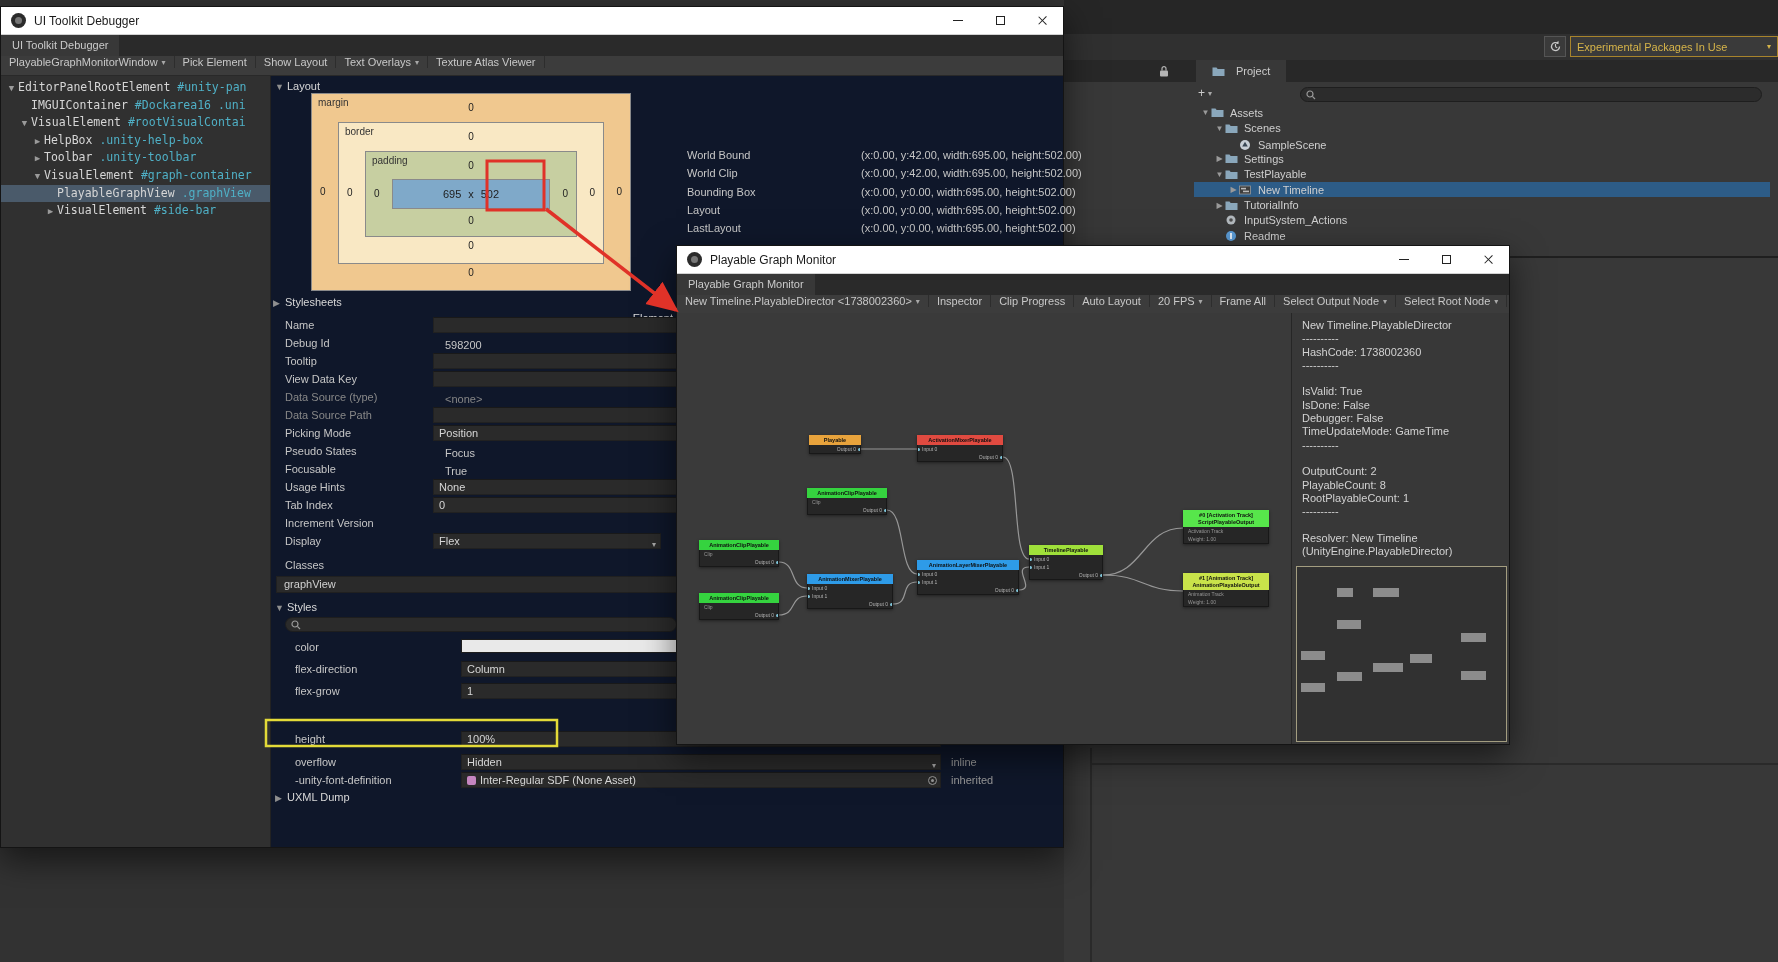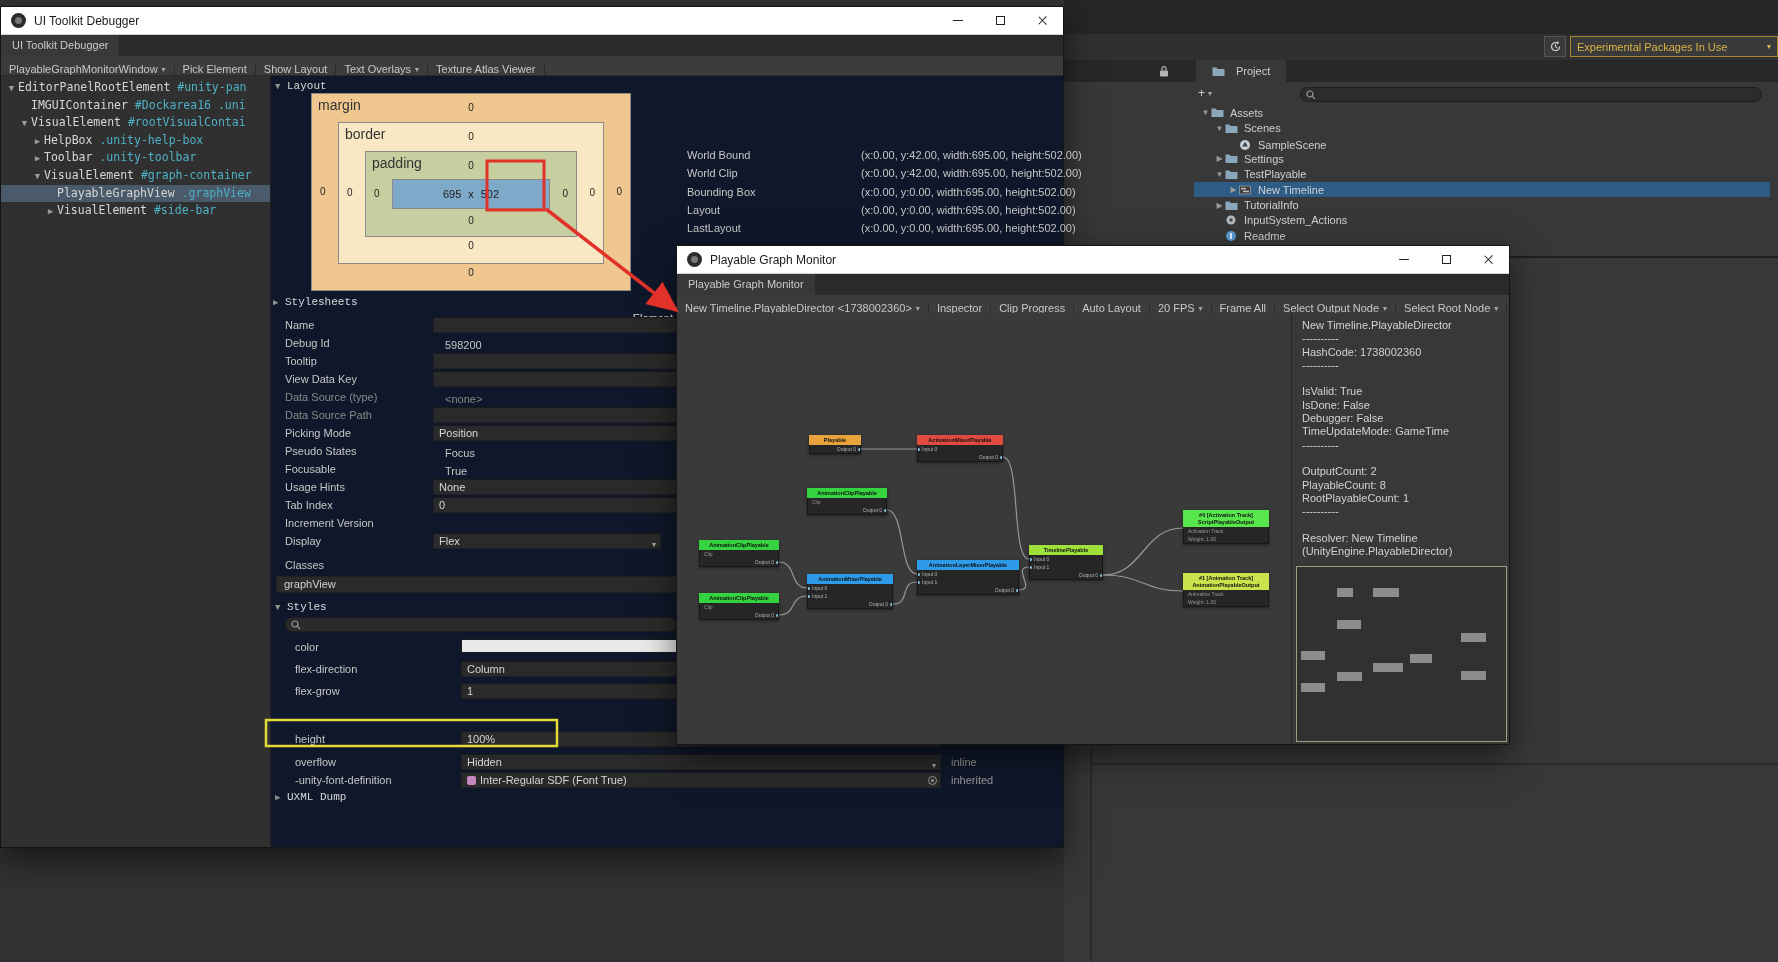"PlayableGraphMonitorWindow" .toolbar { align-items: flex-end -> flex-start }
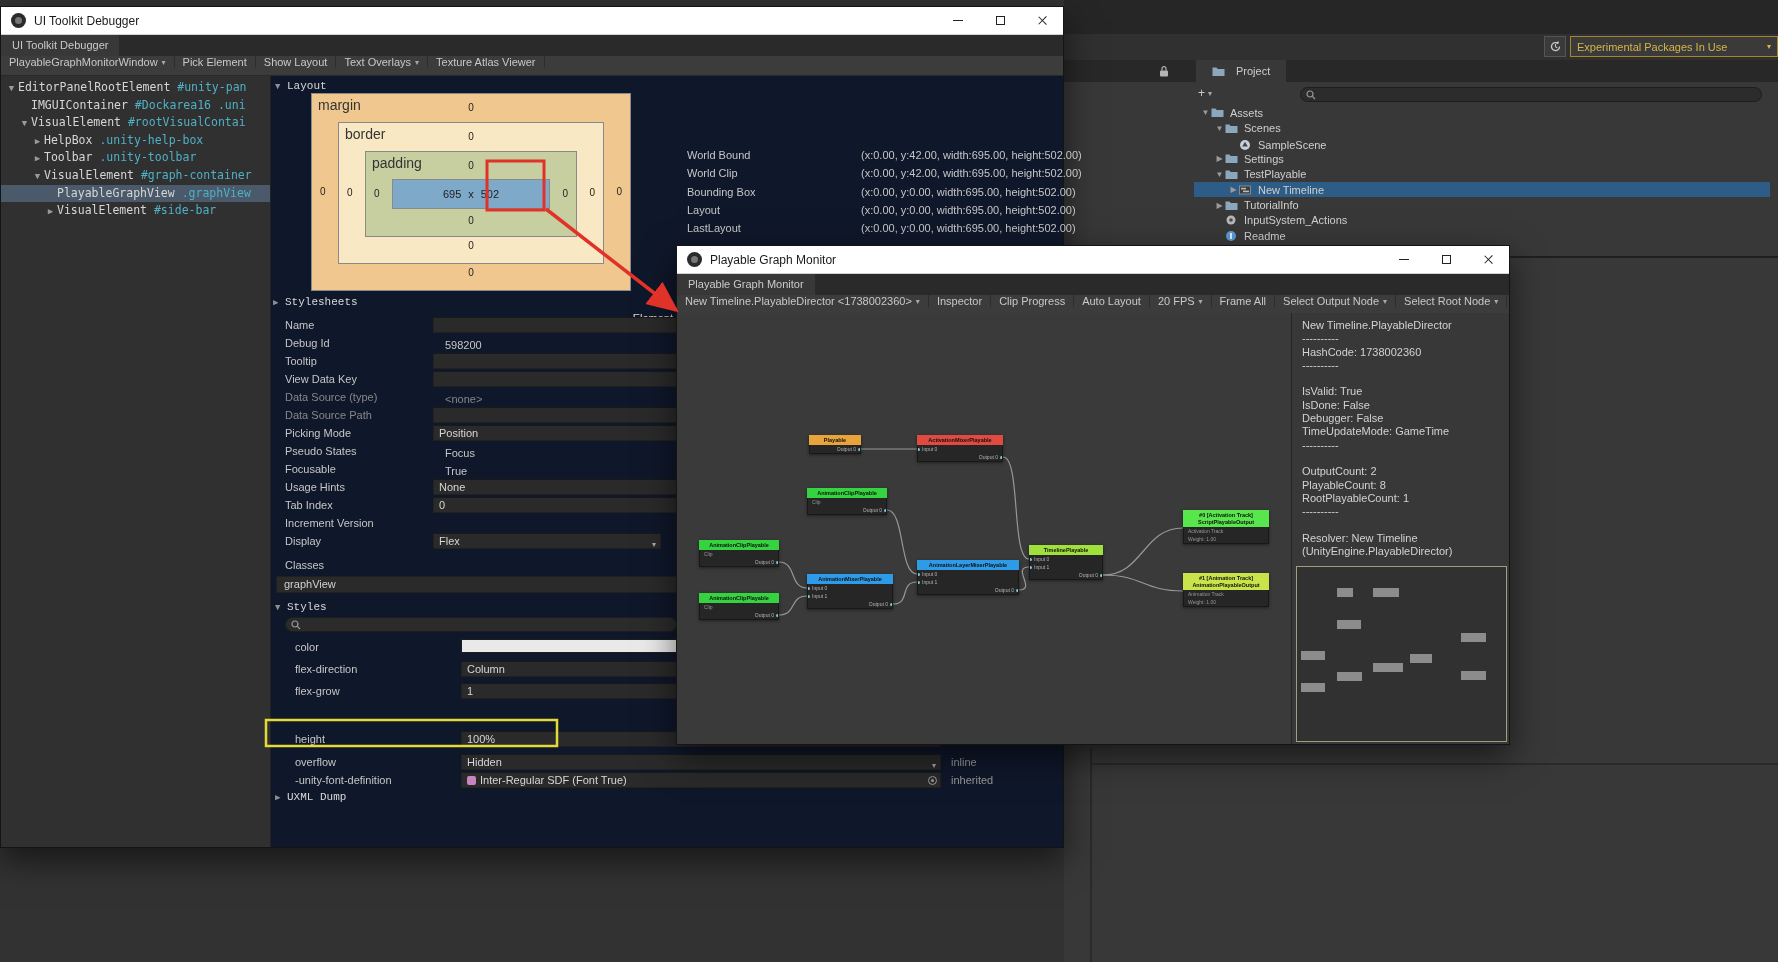"▼ Layout" .fold { font-family: Liberation Mono, monospace -> none }
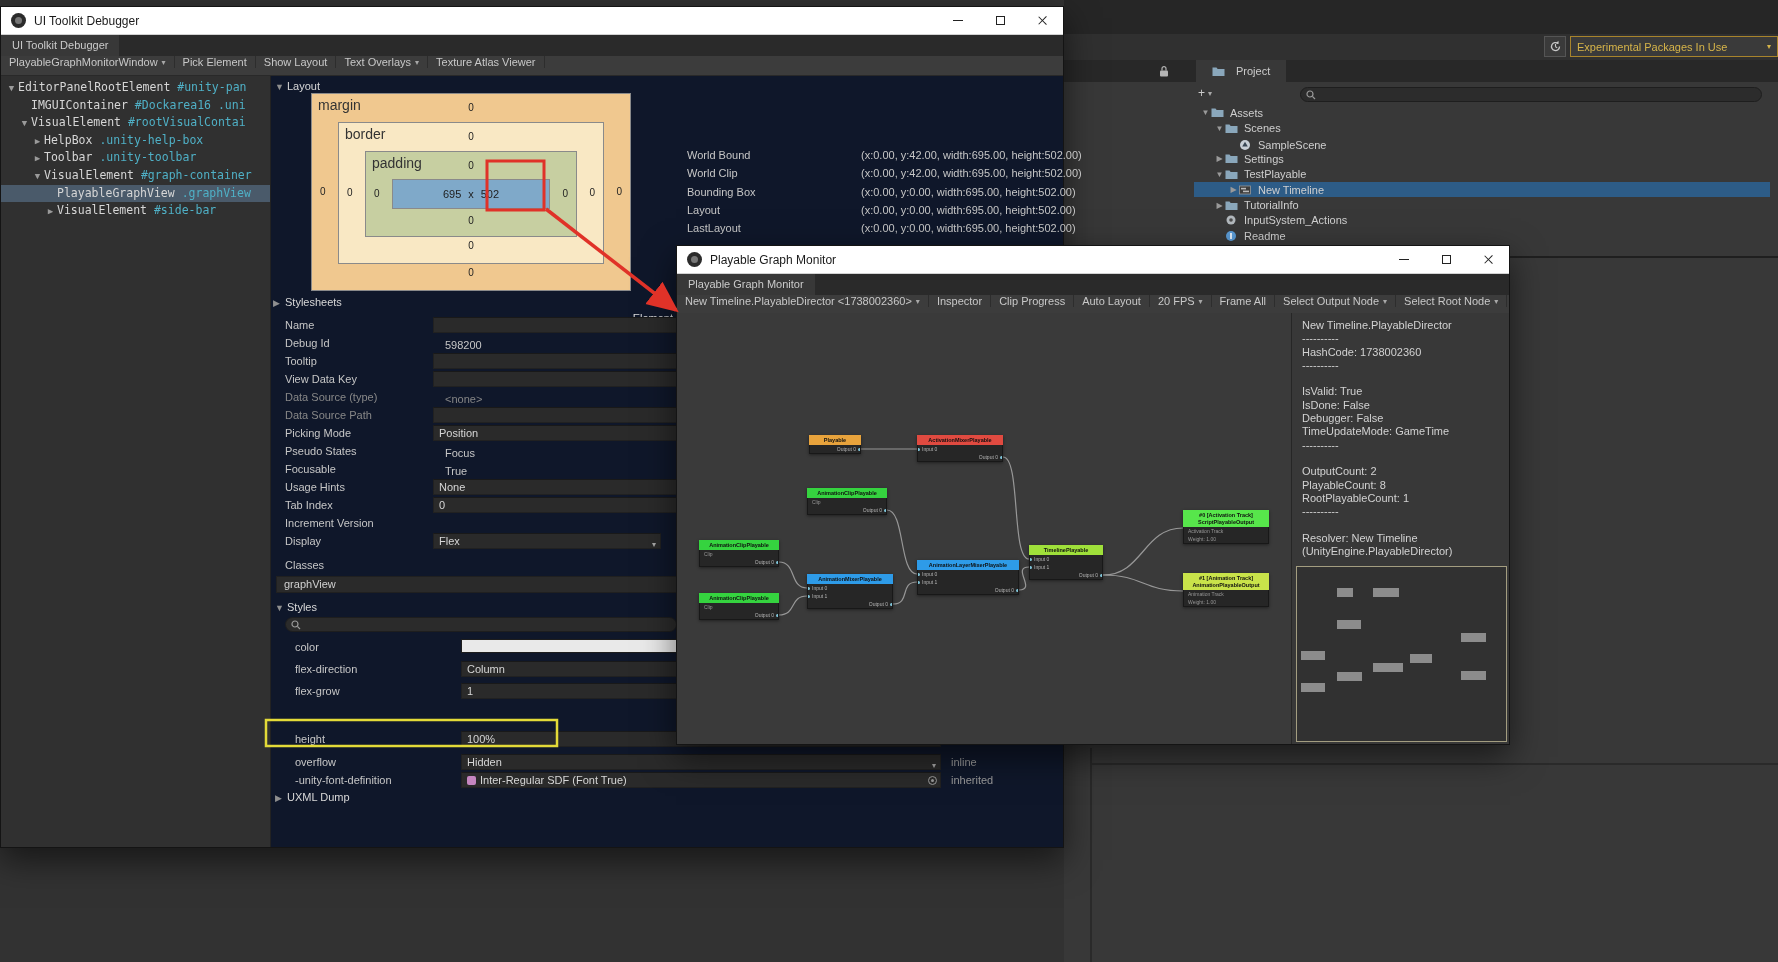"margin" .bm-label { font-size: 14px -> 10px }
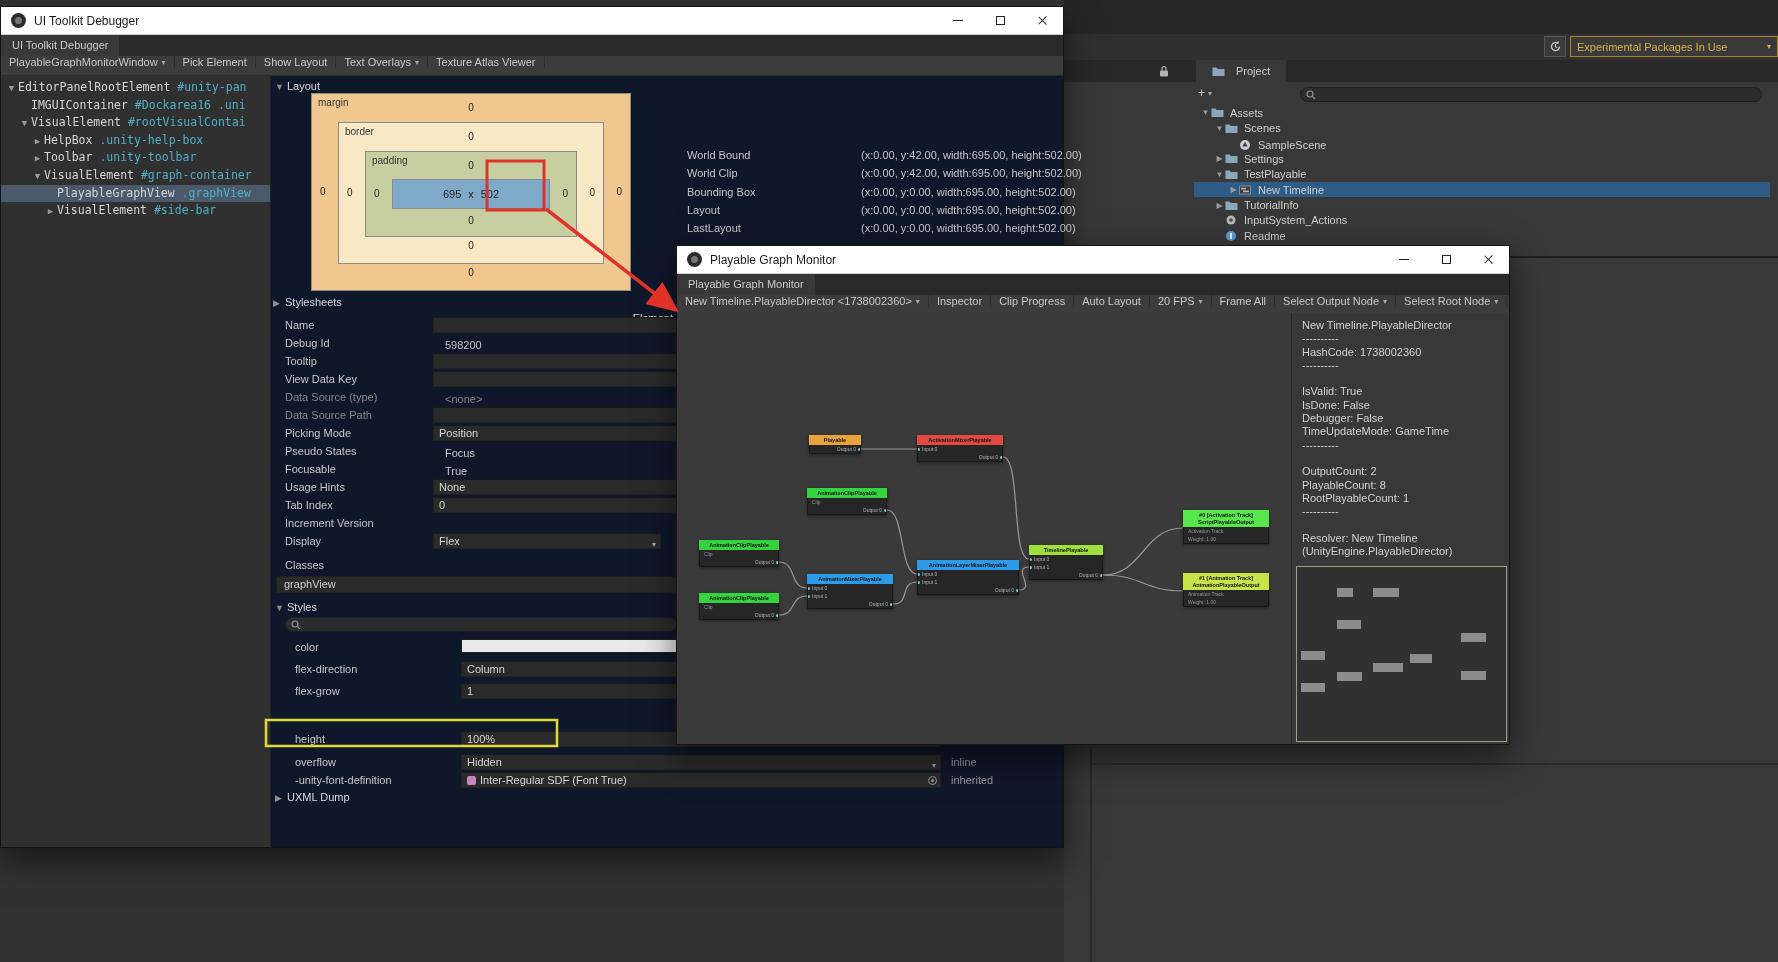"Inter-Regular SDF (Font True)" span { text: Font True -> None Asset }
